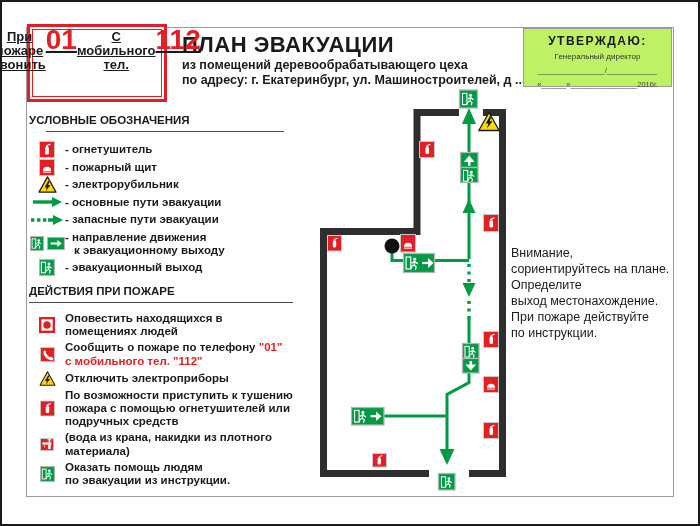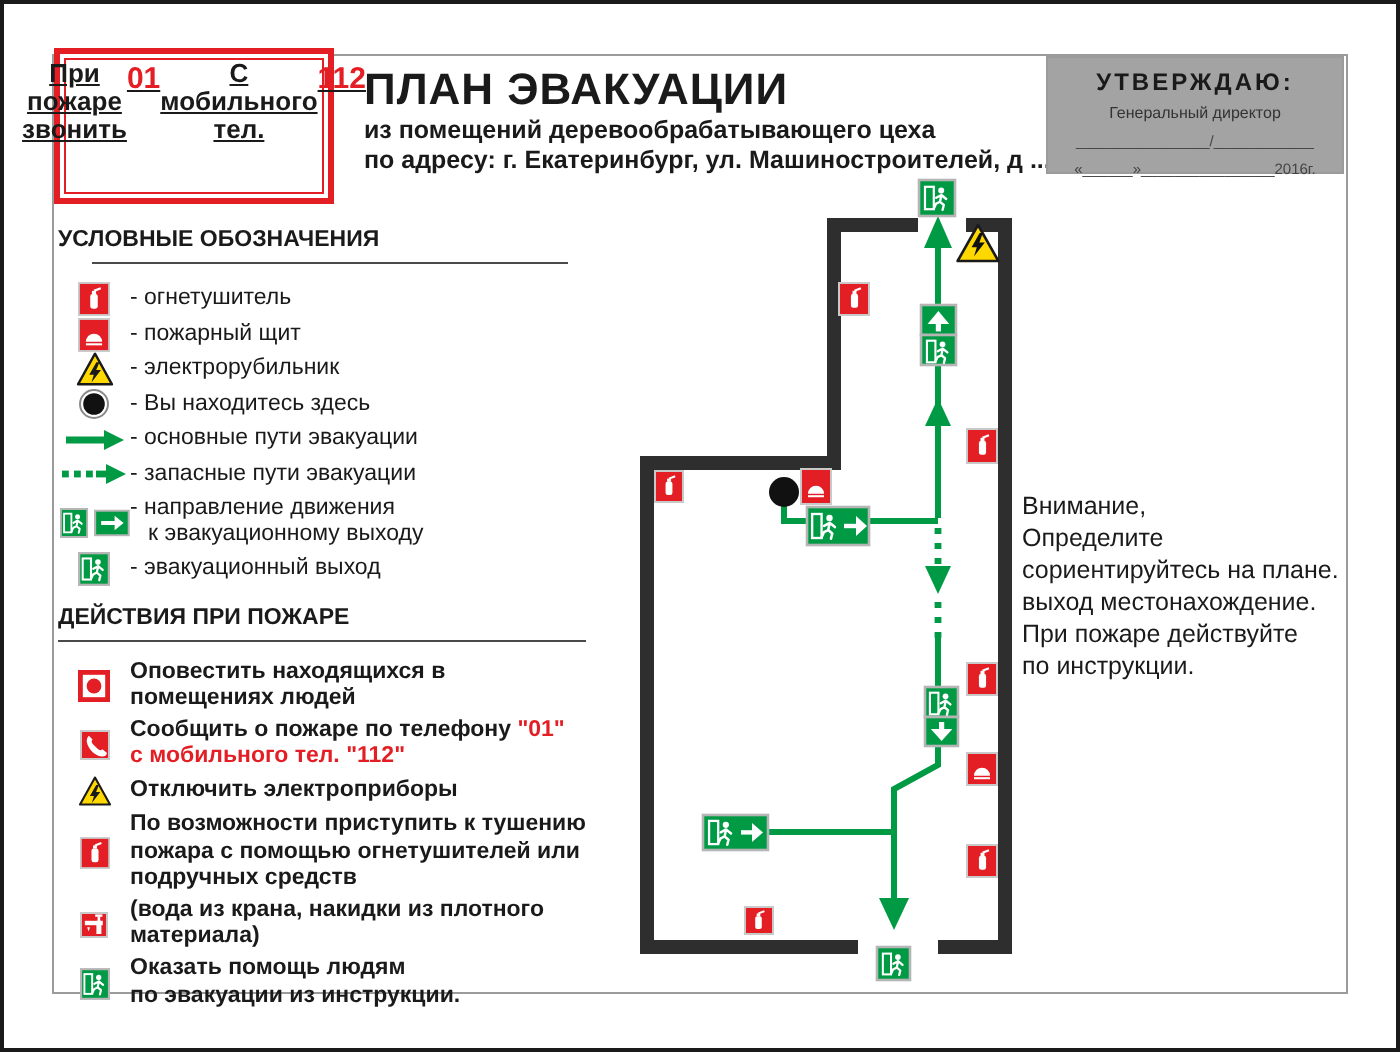"01" .phone-n { font-size: 15px -> 28px }
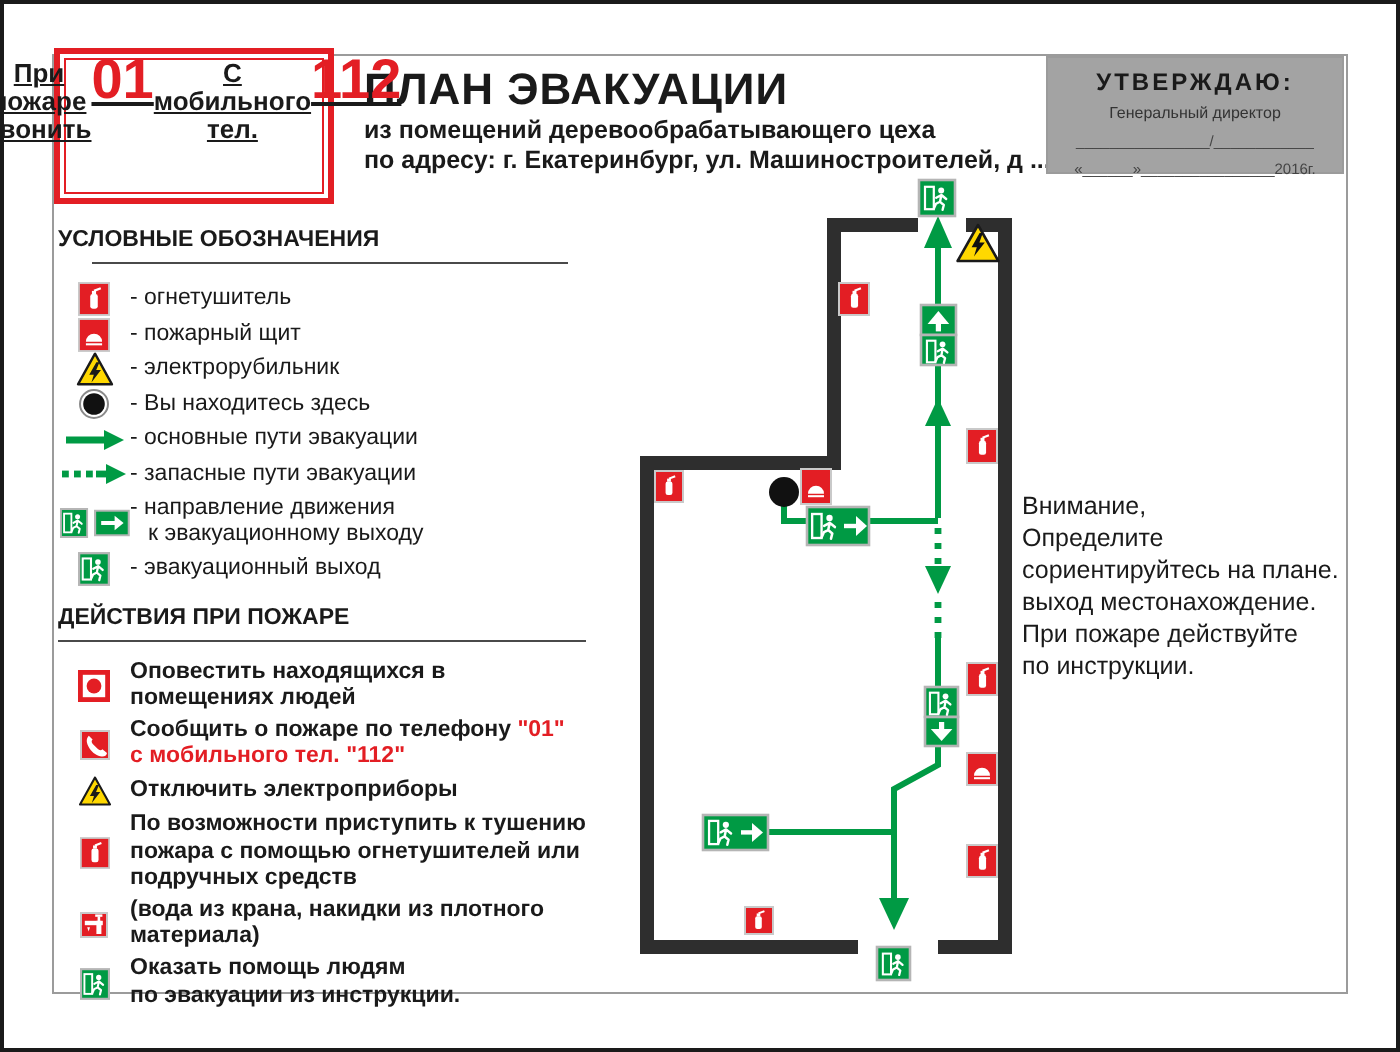"УТВЕРЖДАЮ:" .approve { background: #a3a3a3 -> #bef264 }
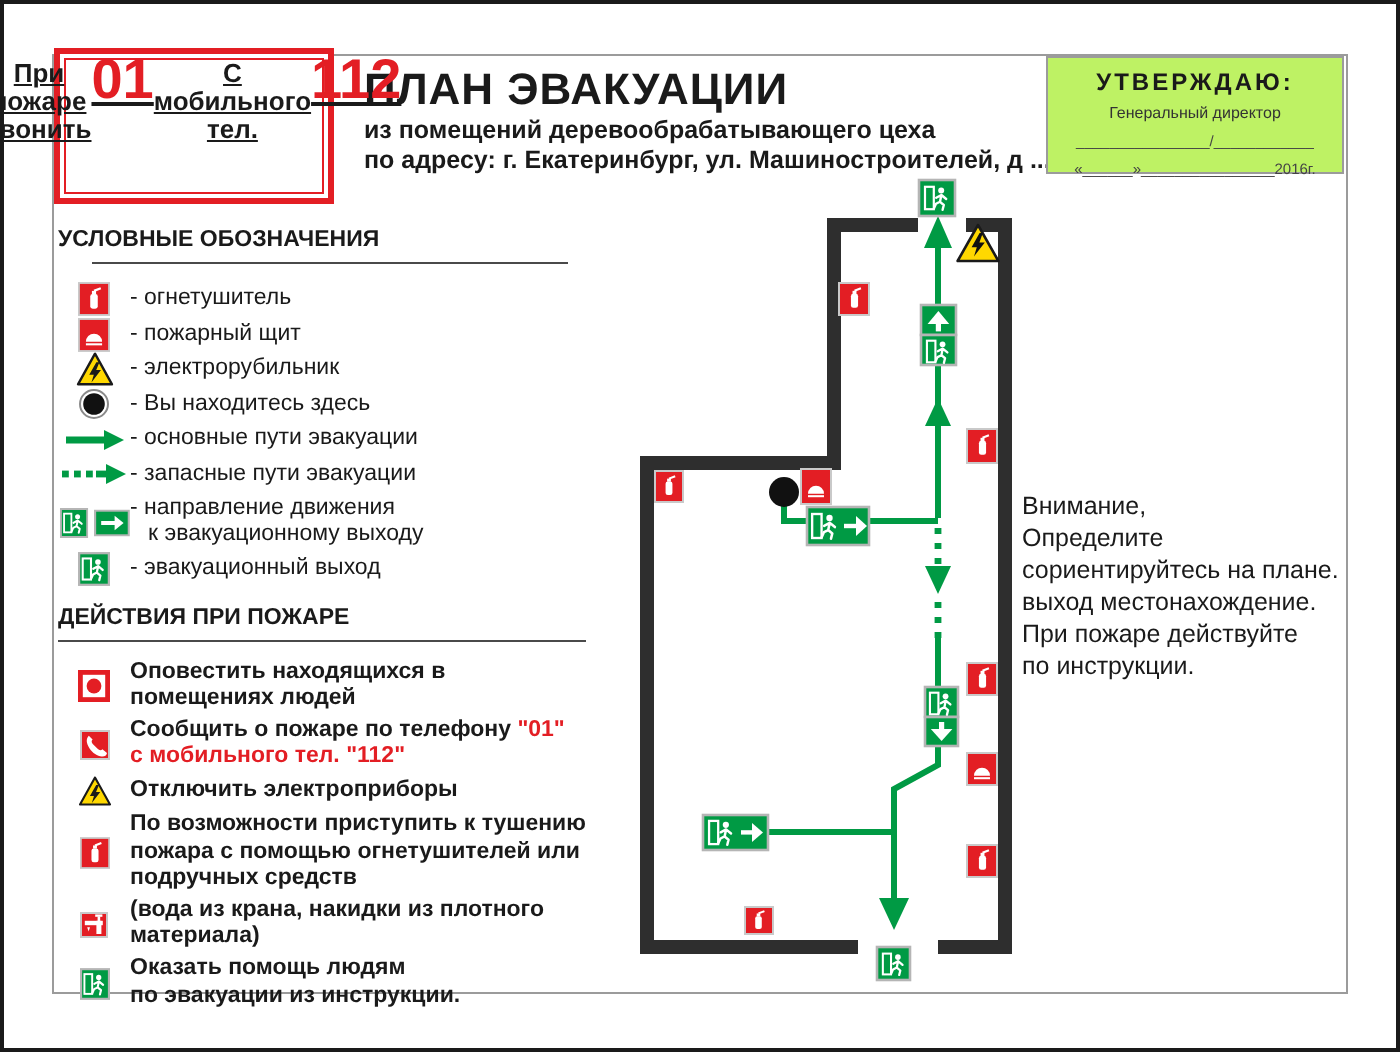"- огнетушитель" .llabel { font-weight: normal -> bold }
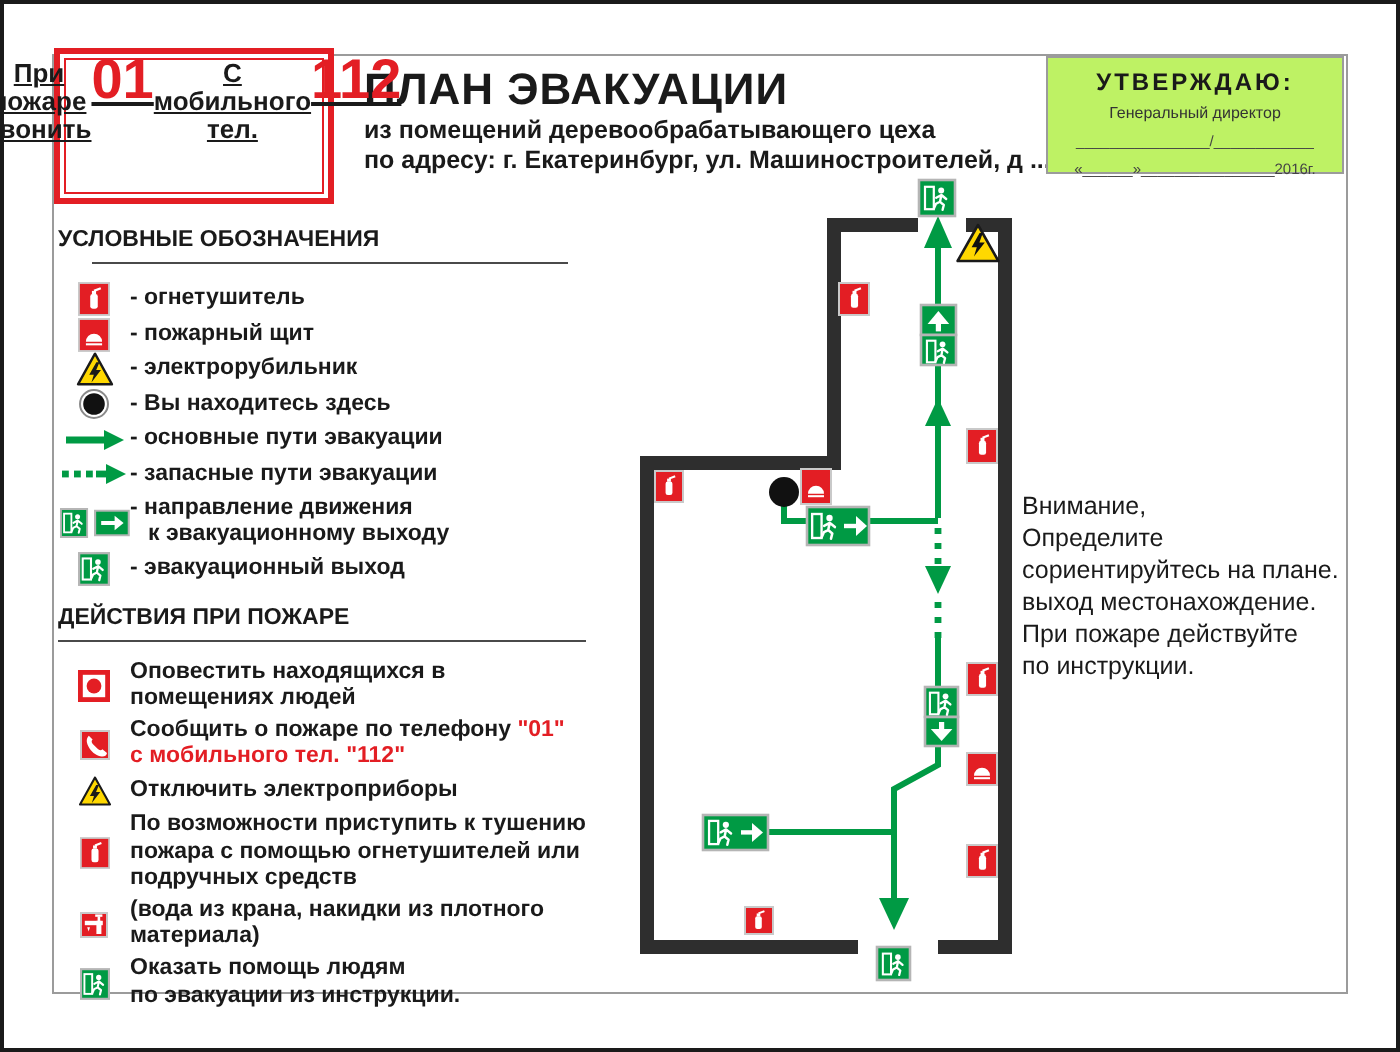"- Вы находитесь здесь" div.lrow { html: <div> <span> <svg> <circle></circle> <circle></circle> </svg> </span> <span>- Вы находитесь здесь</span> </div> -> none }
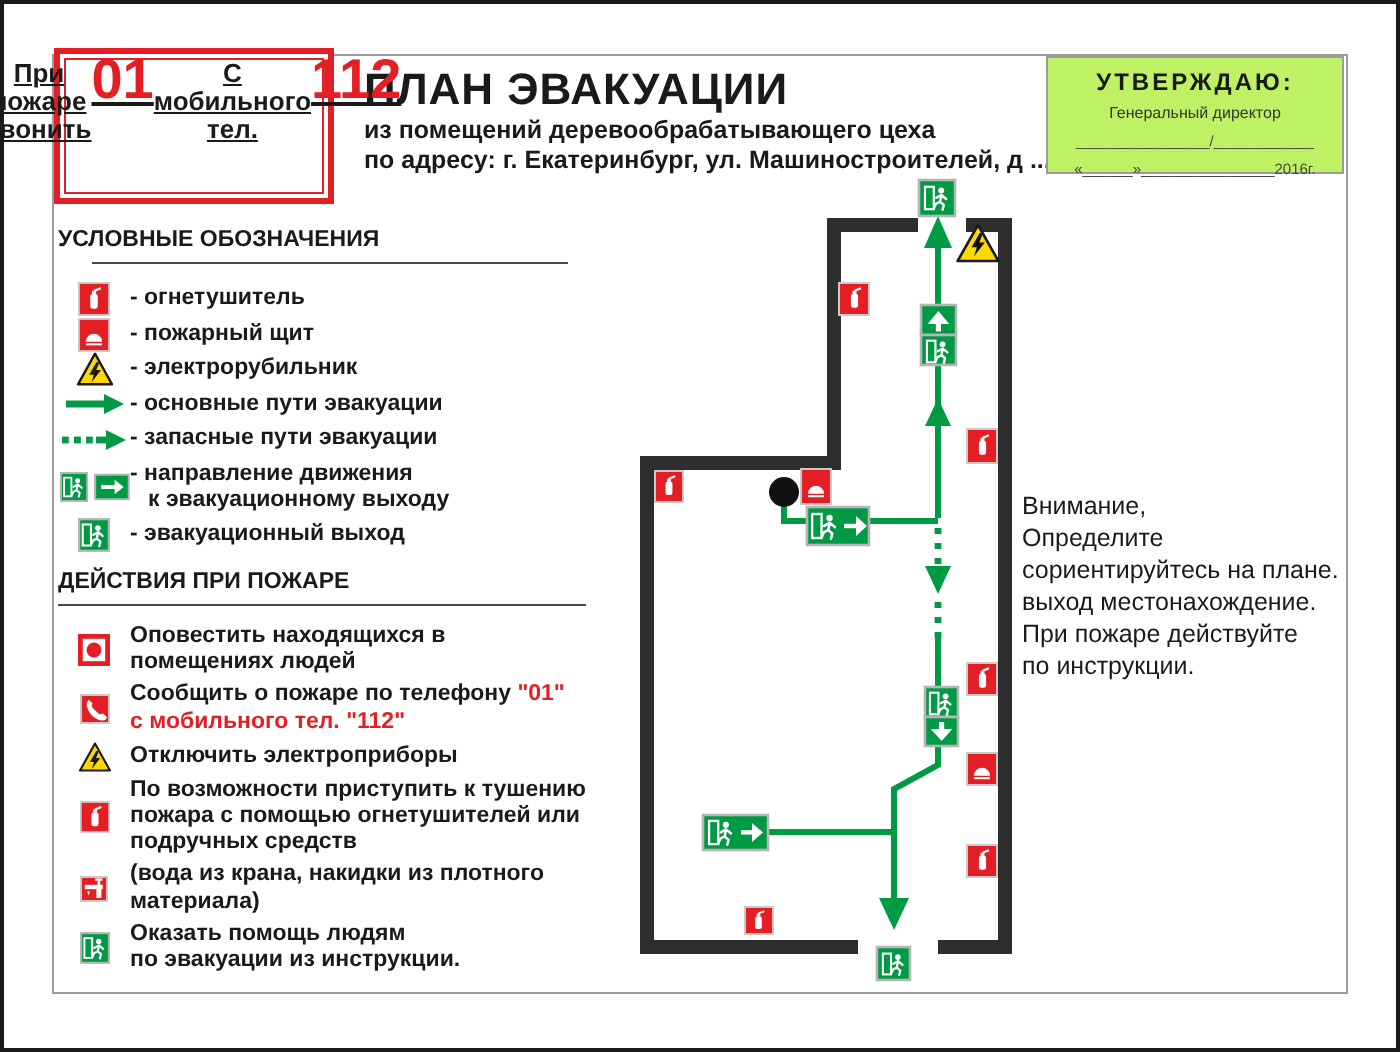"Определите" div { order: before "сориентируйтесь на плане." -> after "сориентируйтесь на плане." }
